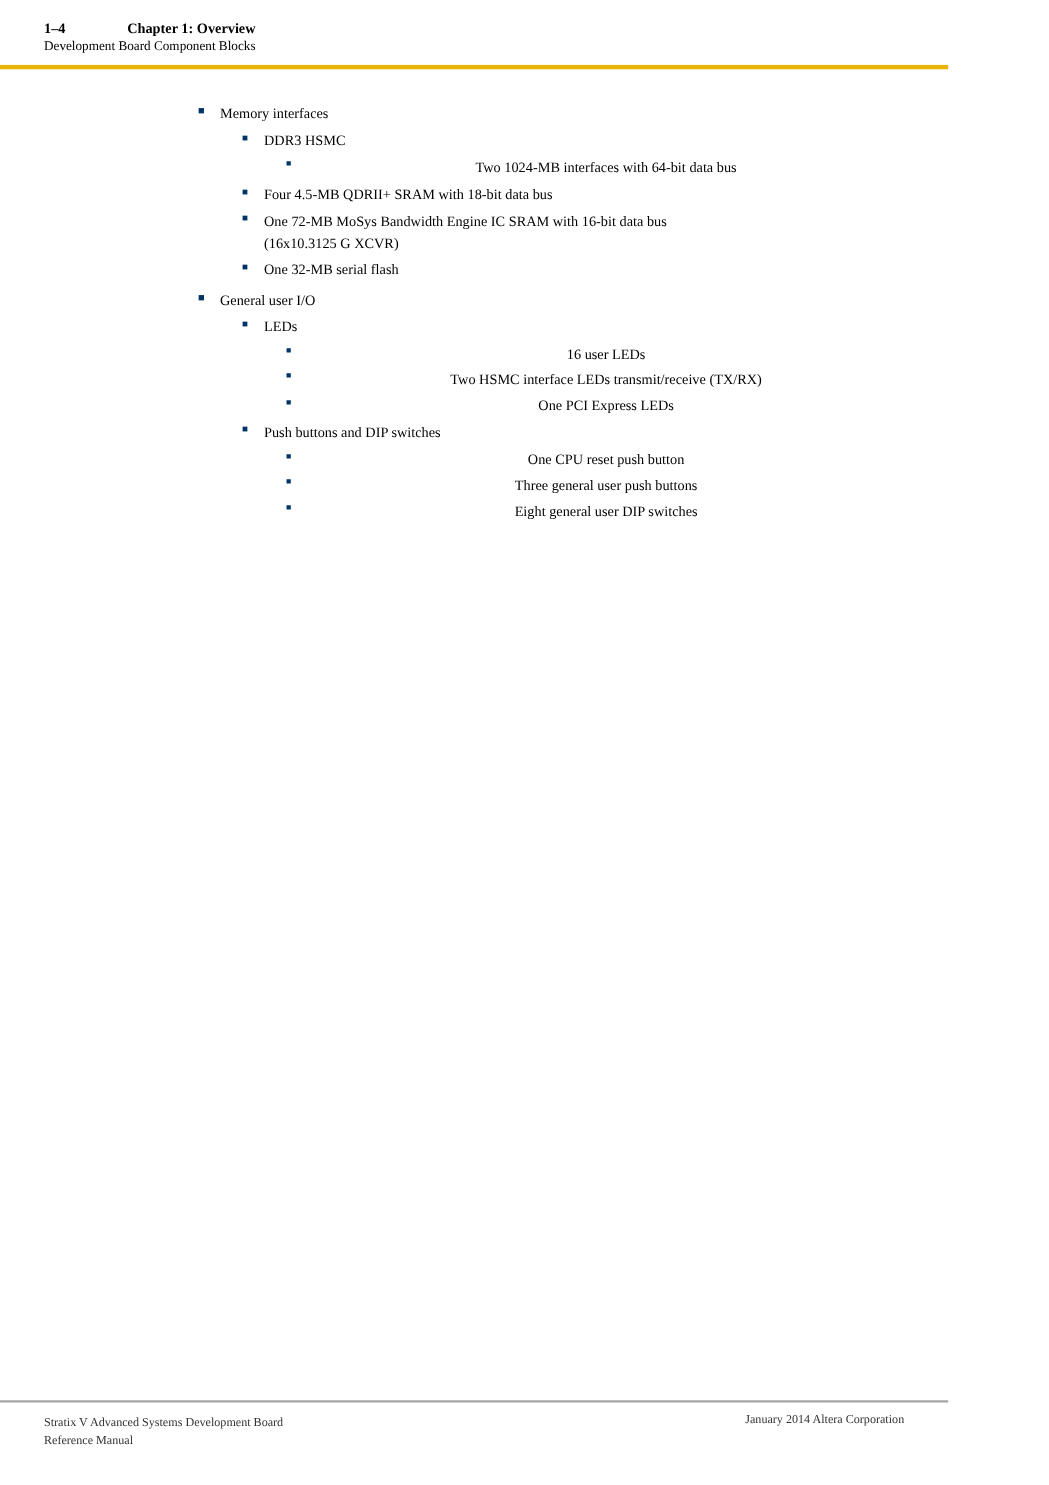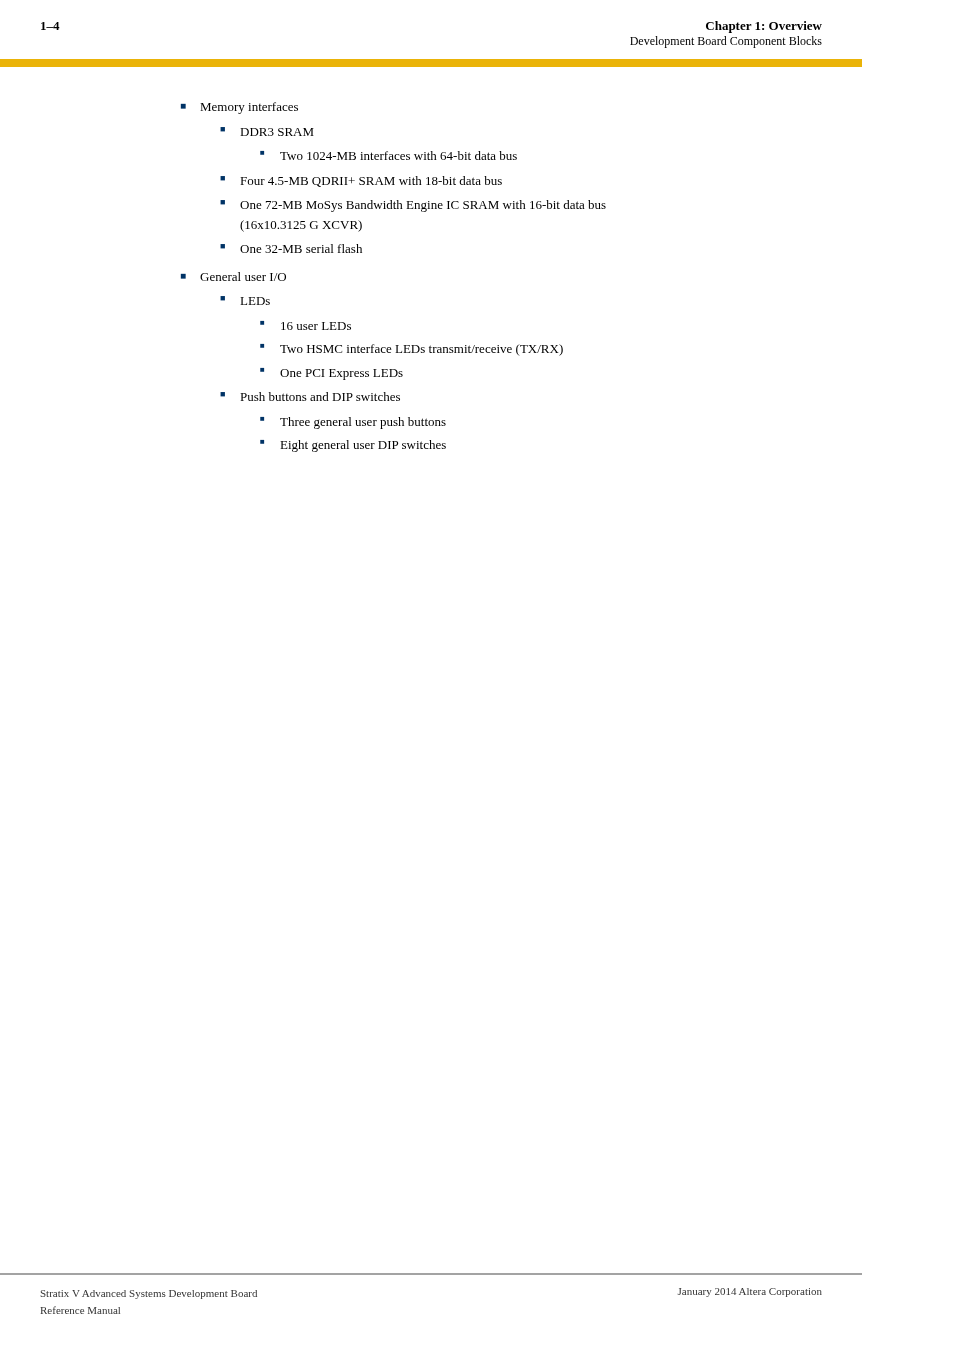"Chapter 1: Overview" .header { border-bottom: 8px solid #eab308 -> 4px solid #eab308; justify-content: flex-end -> flex-start }
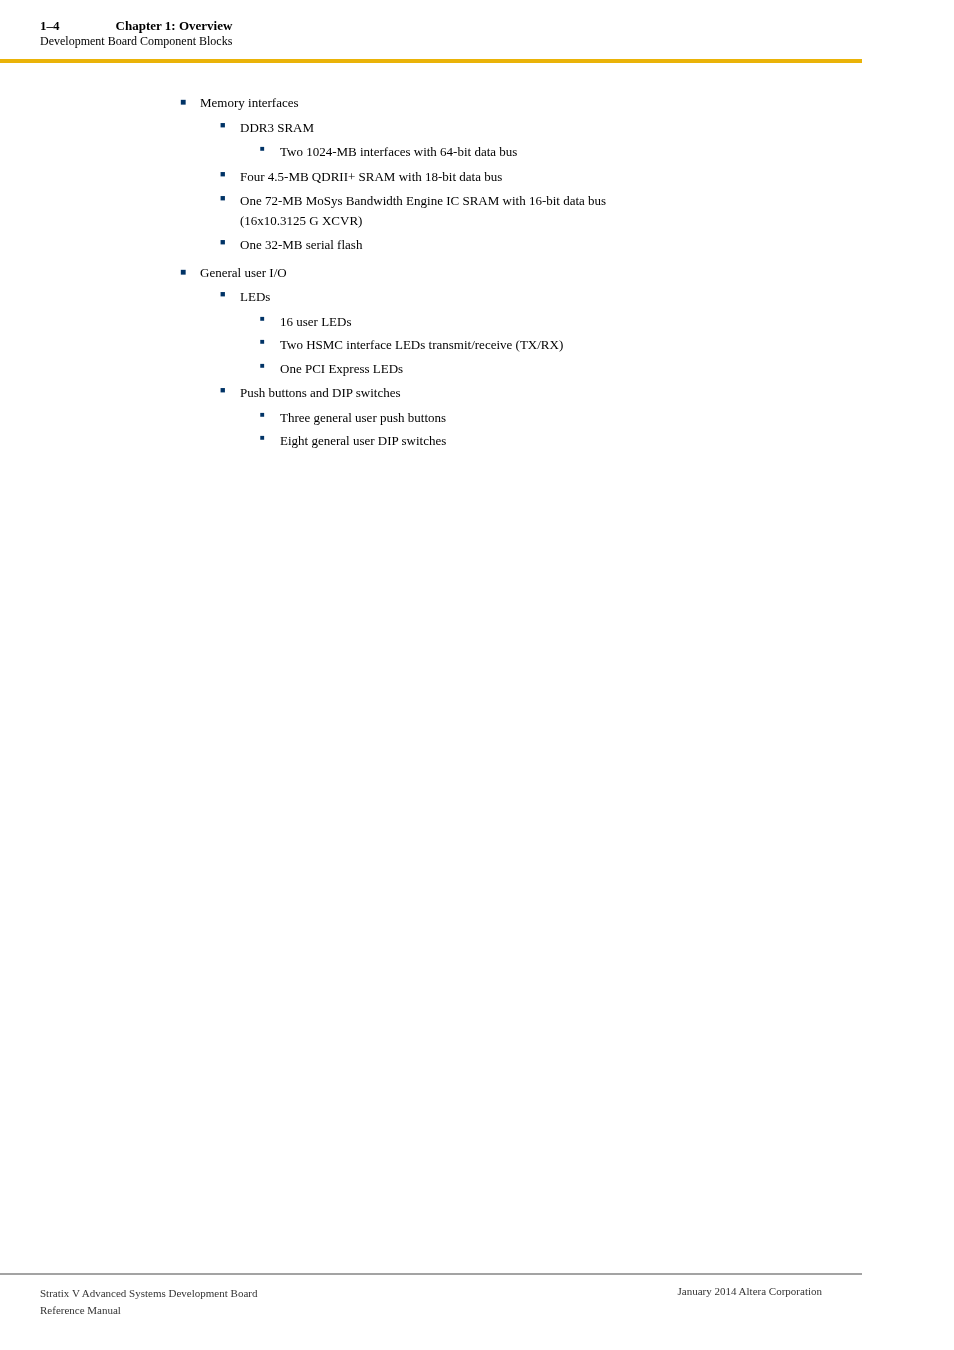"DDR3 SRAM" span.item-text { text: SRAM -> HSMC }
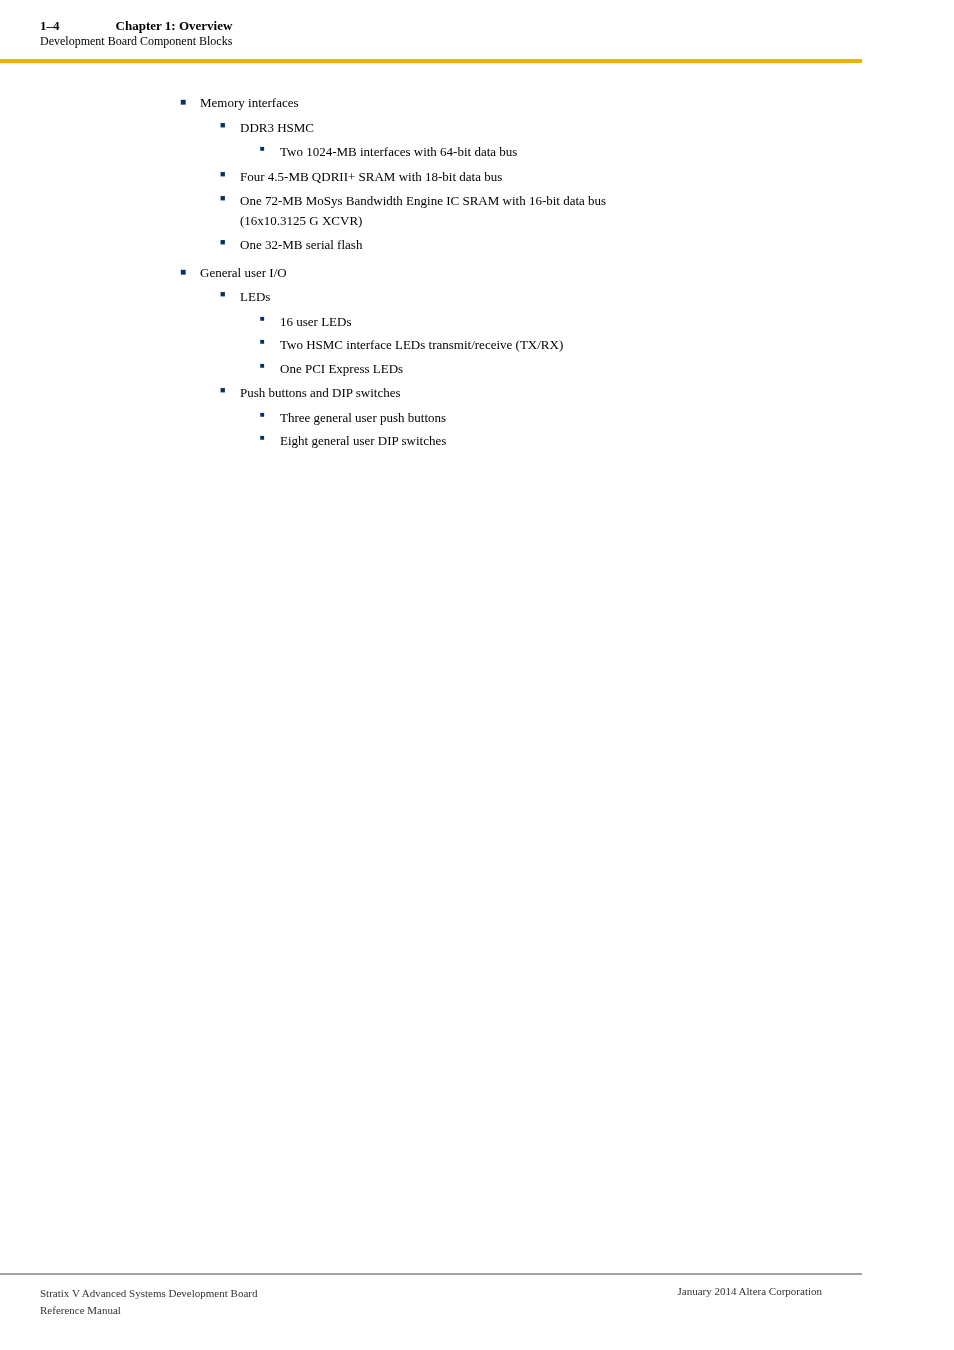"Two 1024-MB interfaces with 64-bit" .level3 { text-align: none -> center }
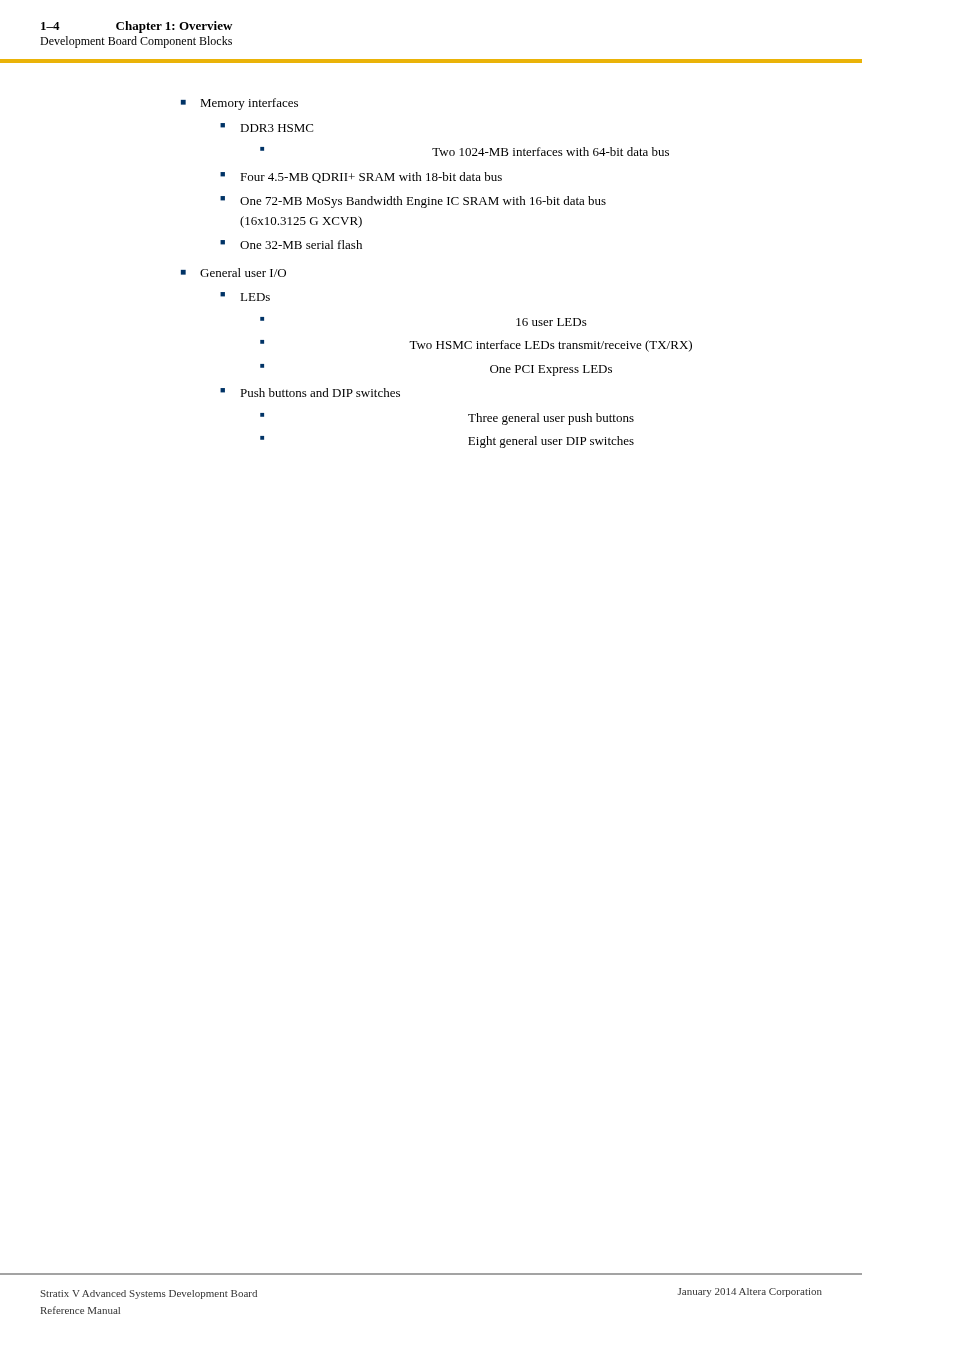"One CPU reset push button" li { html: none -> <li> <span>One CPU reset push button</span> </li> }
